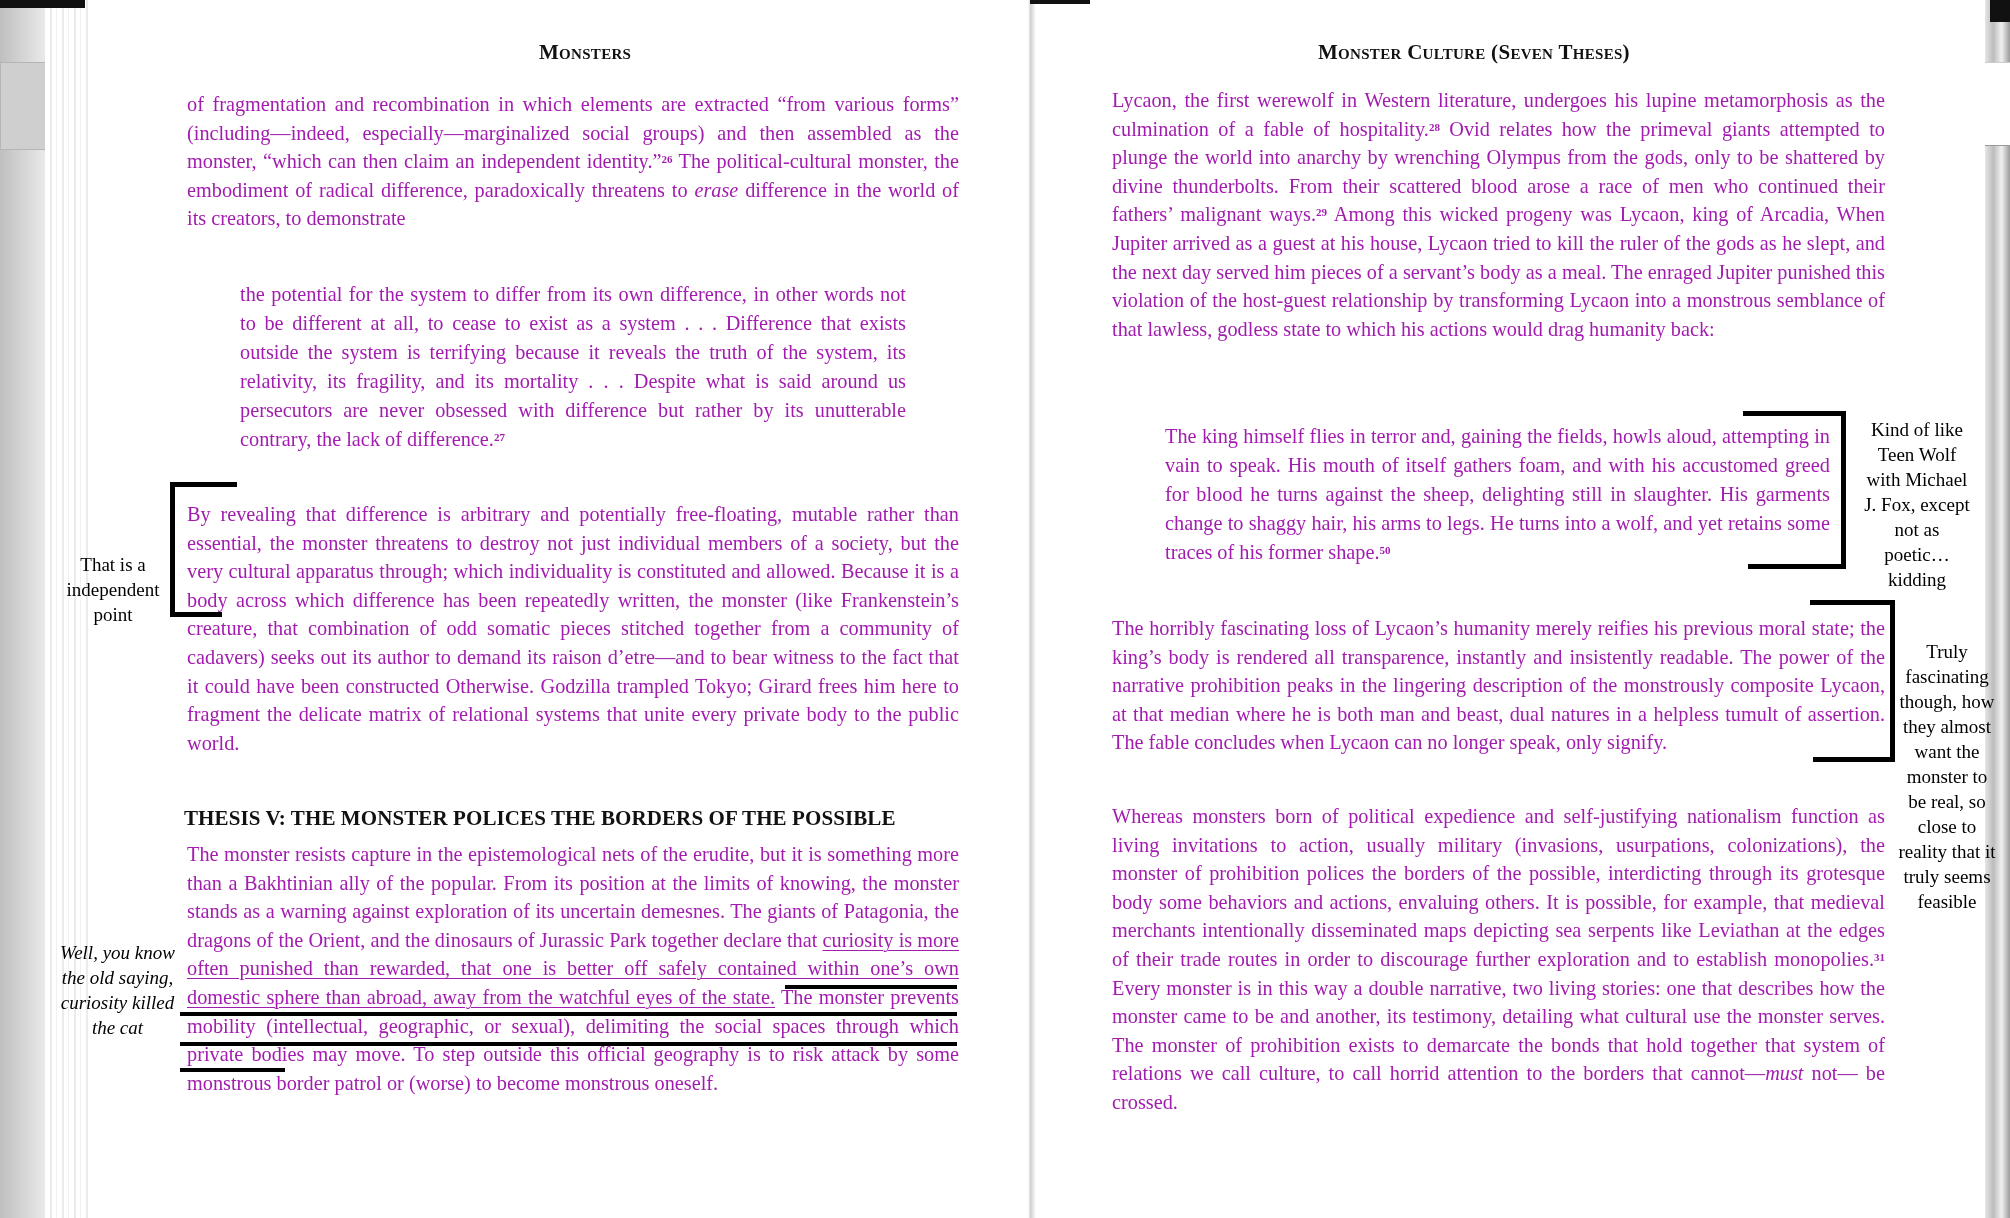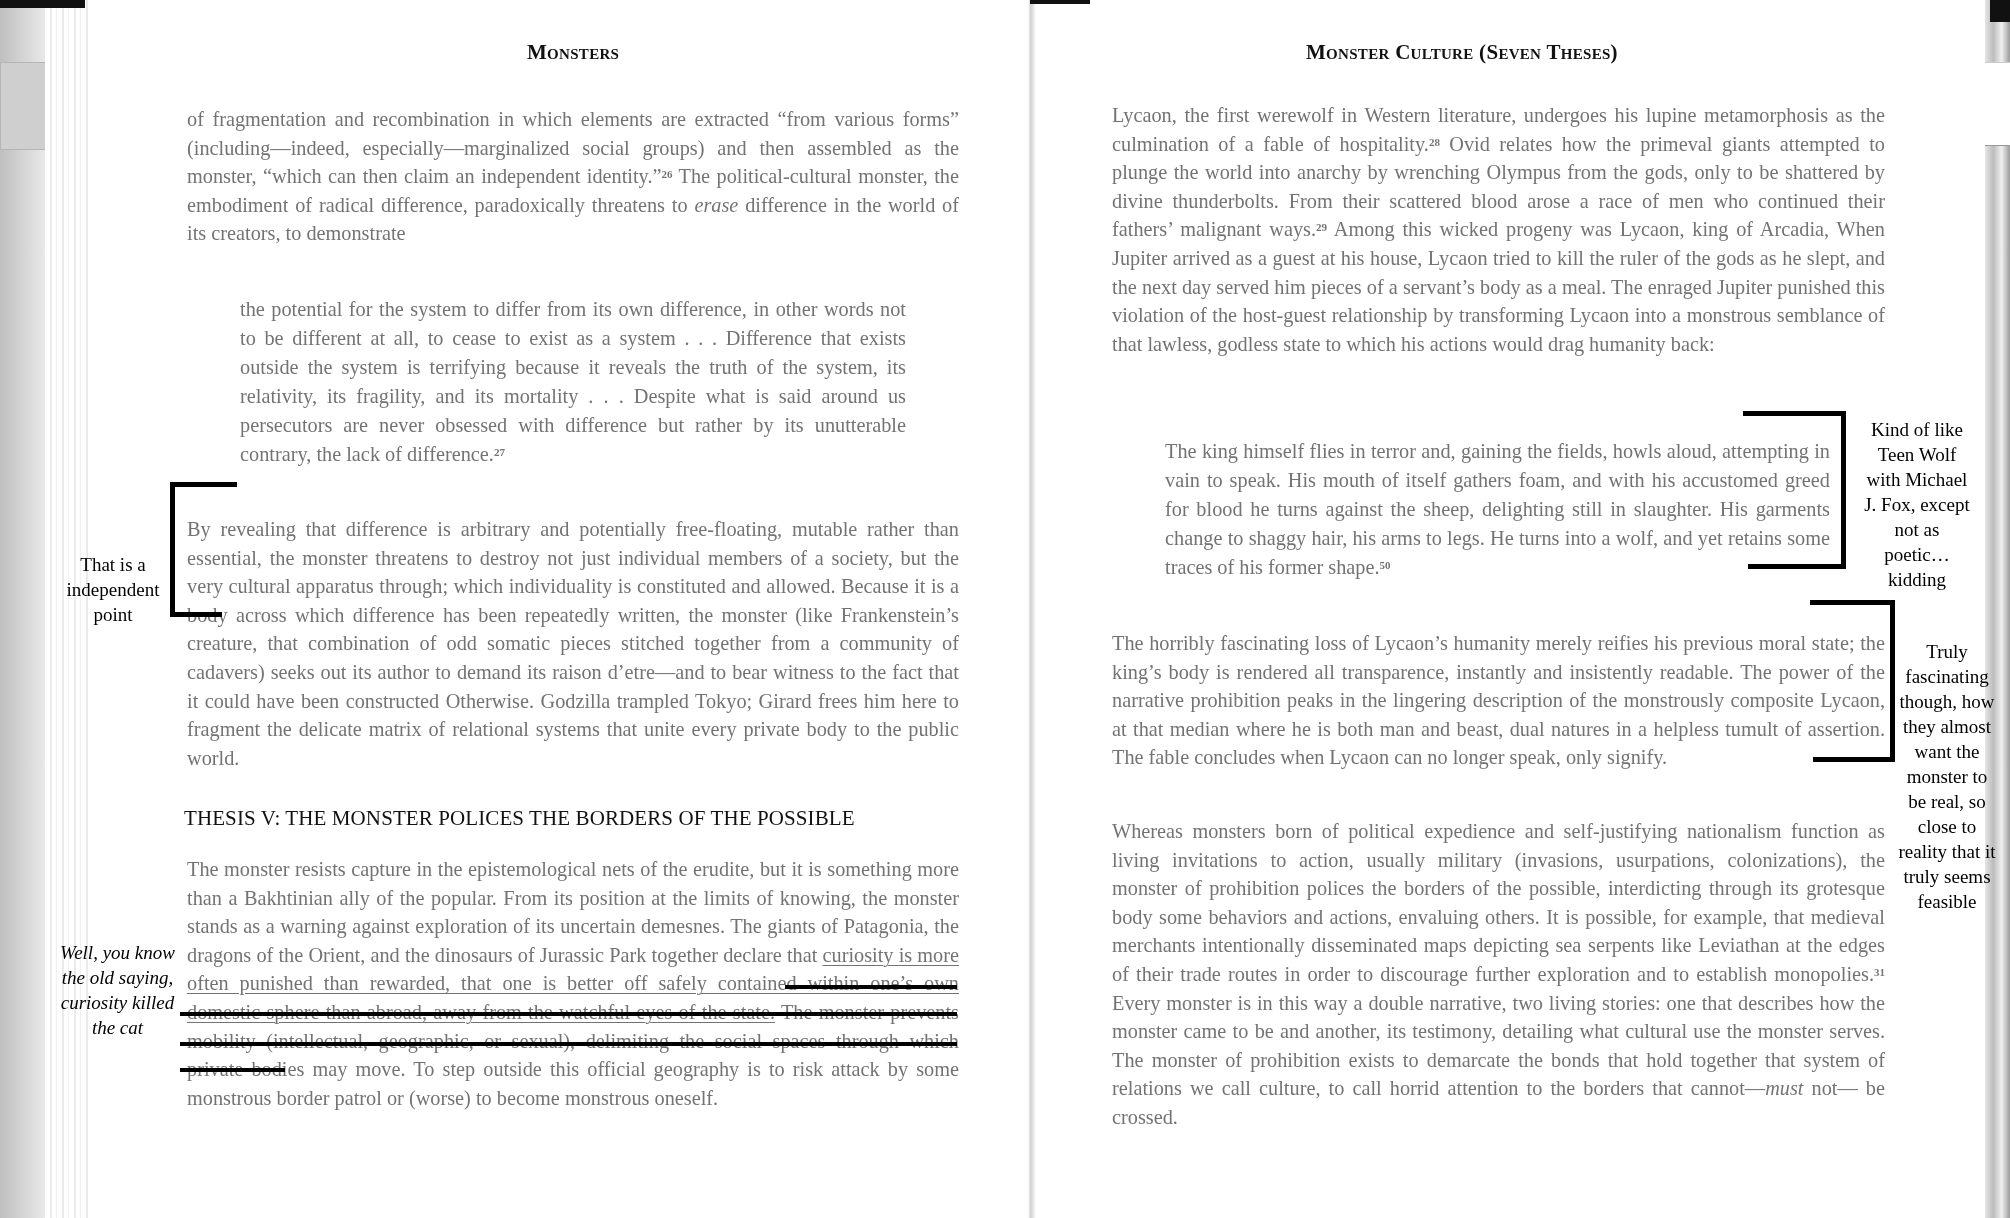"Monsters" .running-head { margin-left: none -> 12px }
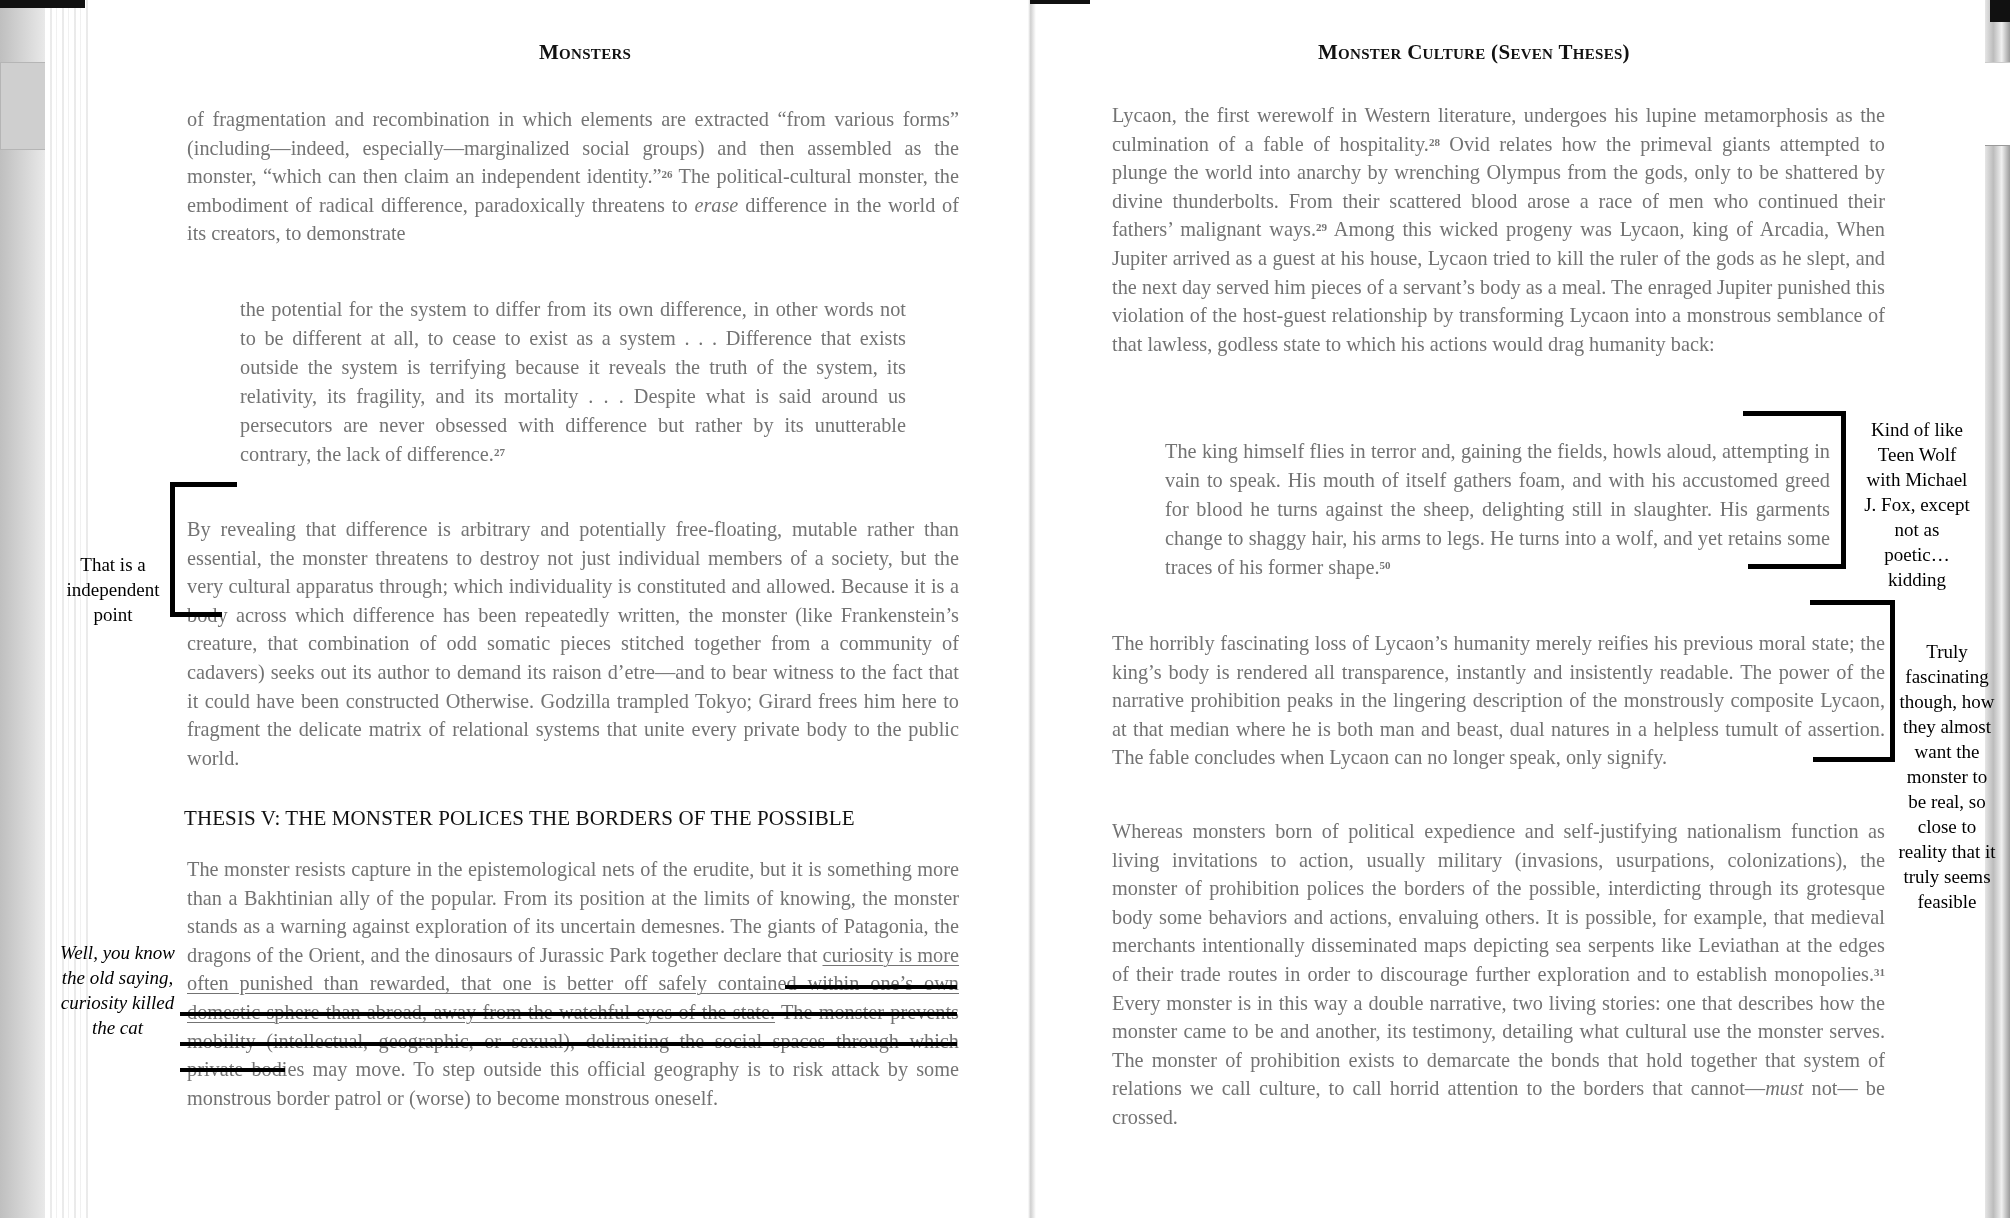"of fragmentation and recombination in" .para { color: #737373 -> #a21caf; margin-top: 15px -> none }
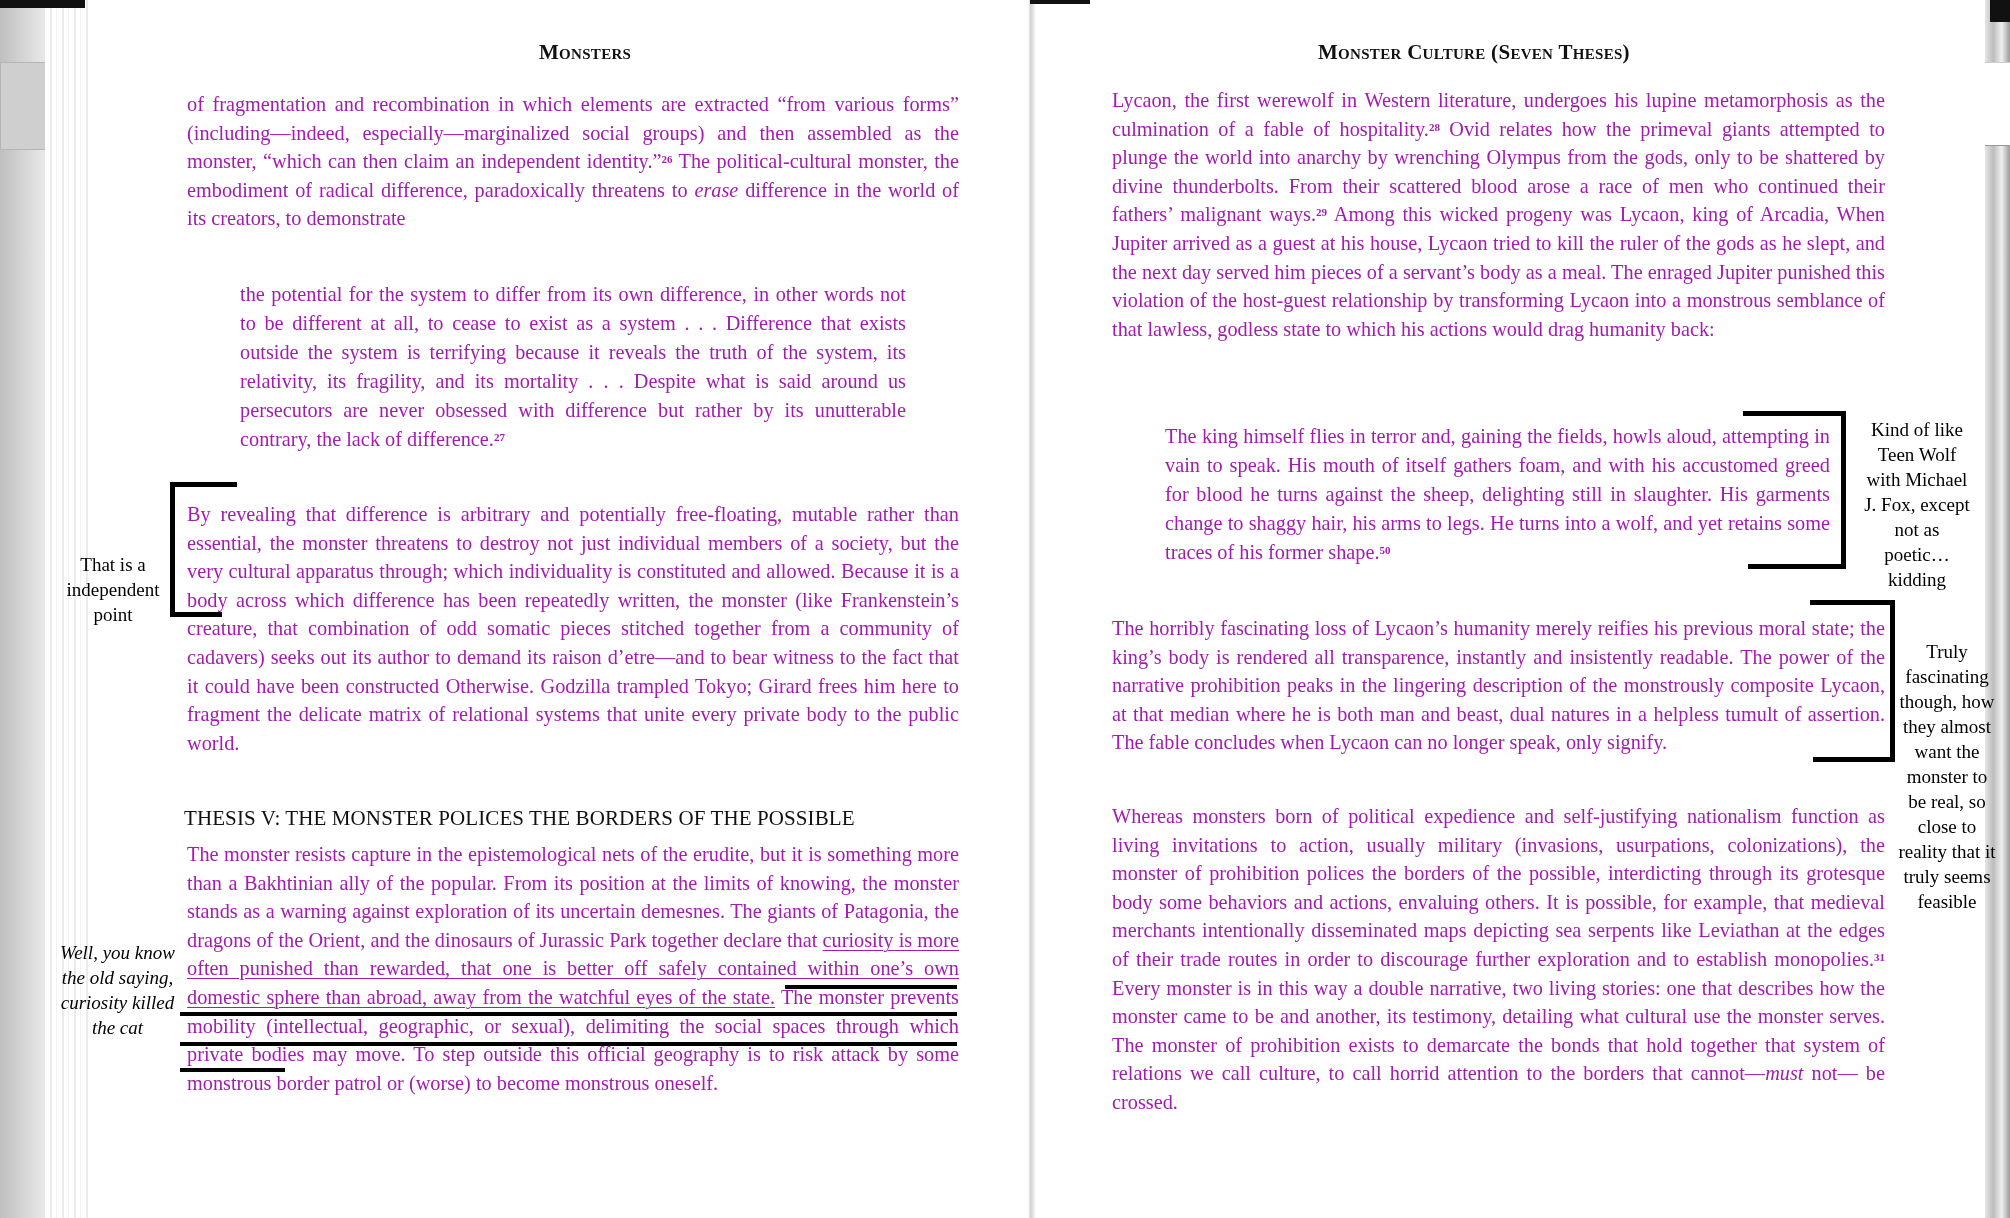"THESIS V: THE MONSTER POLICES" .heading { font-weight: normal -> bold }
